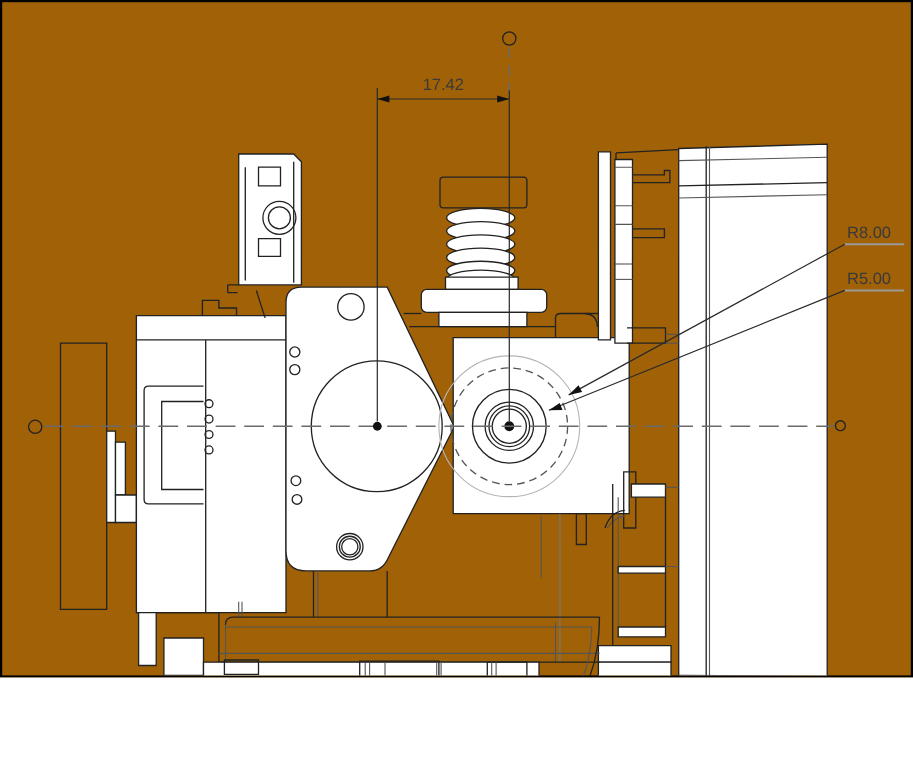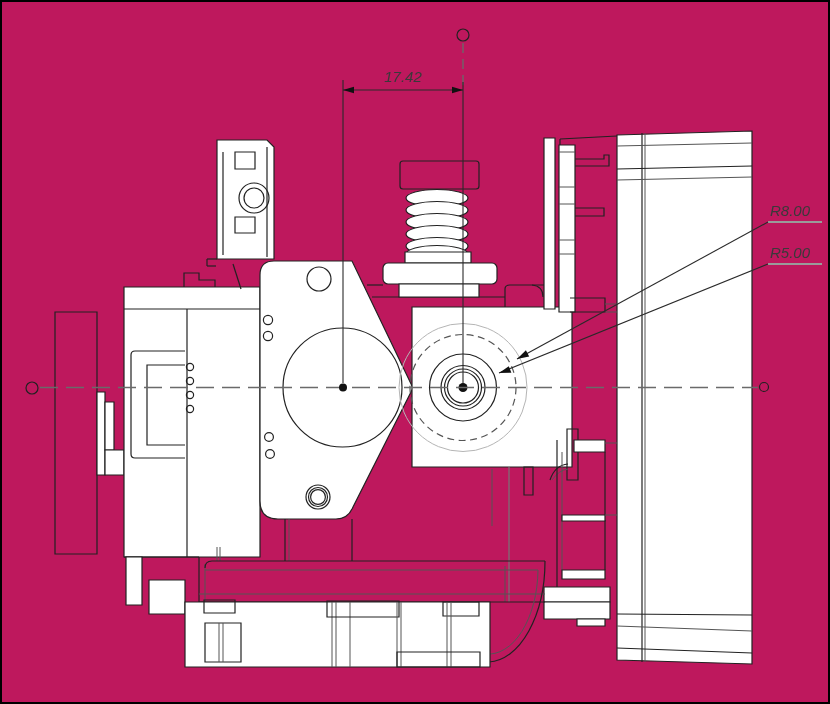"17.42" .canvas { background: #be185d -> #a16207; font-style: italic -> none; height: 704px -> 616px }
